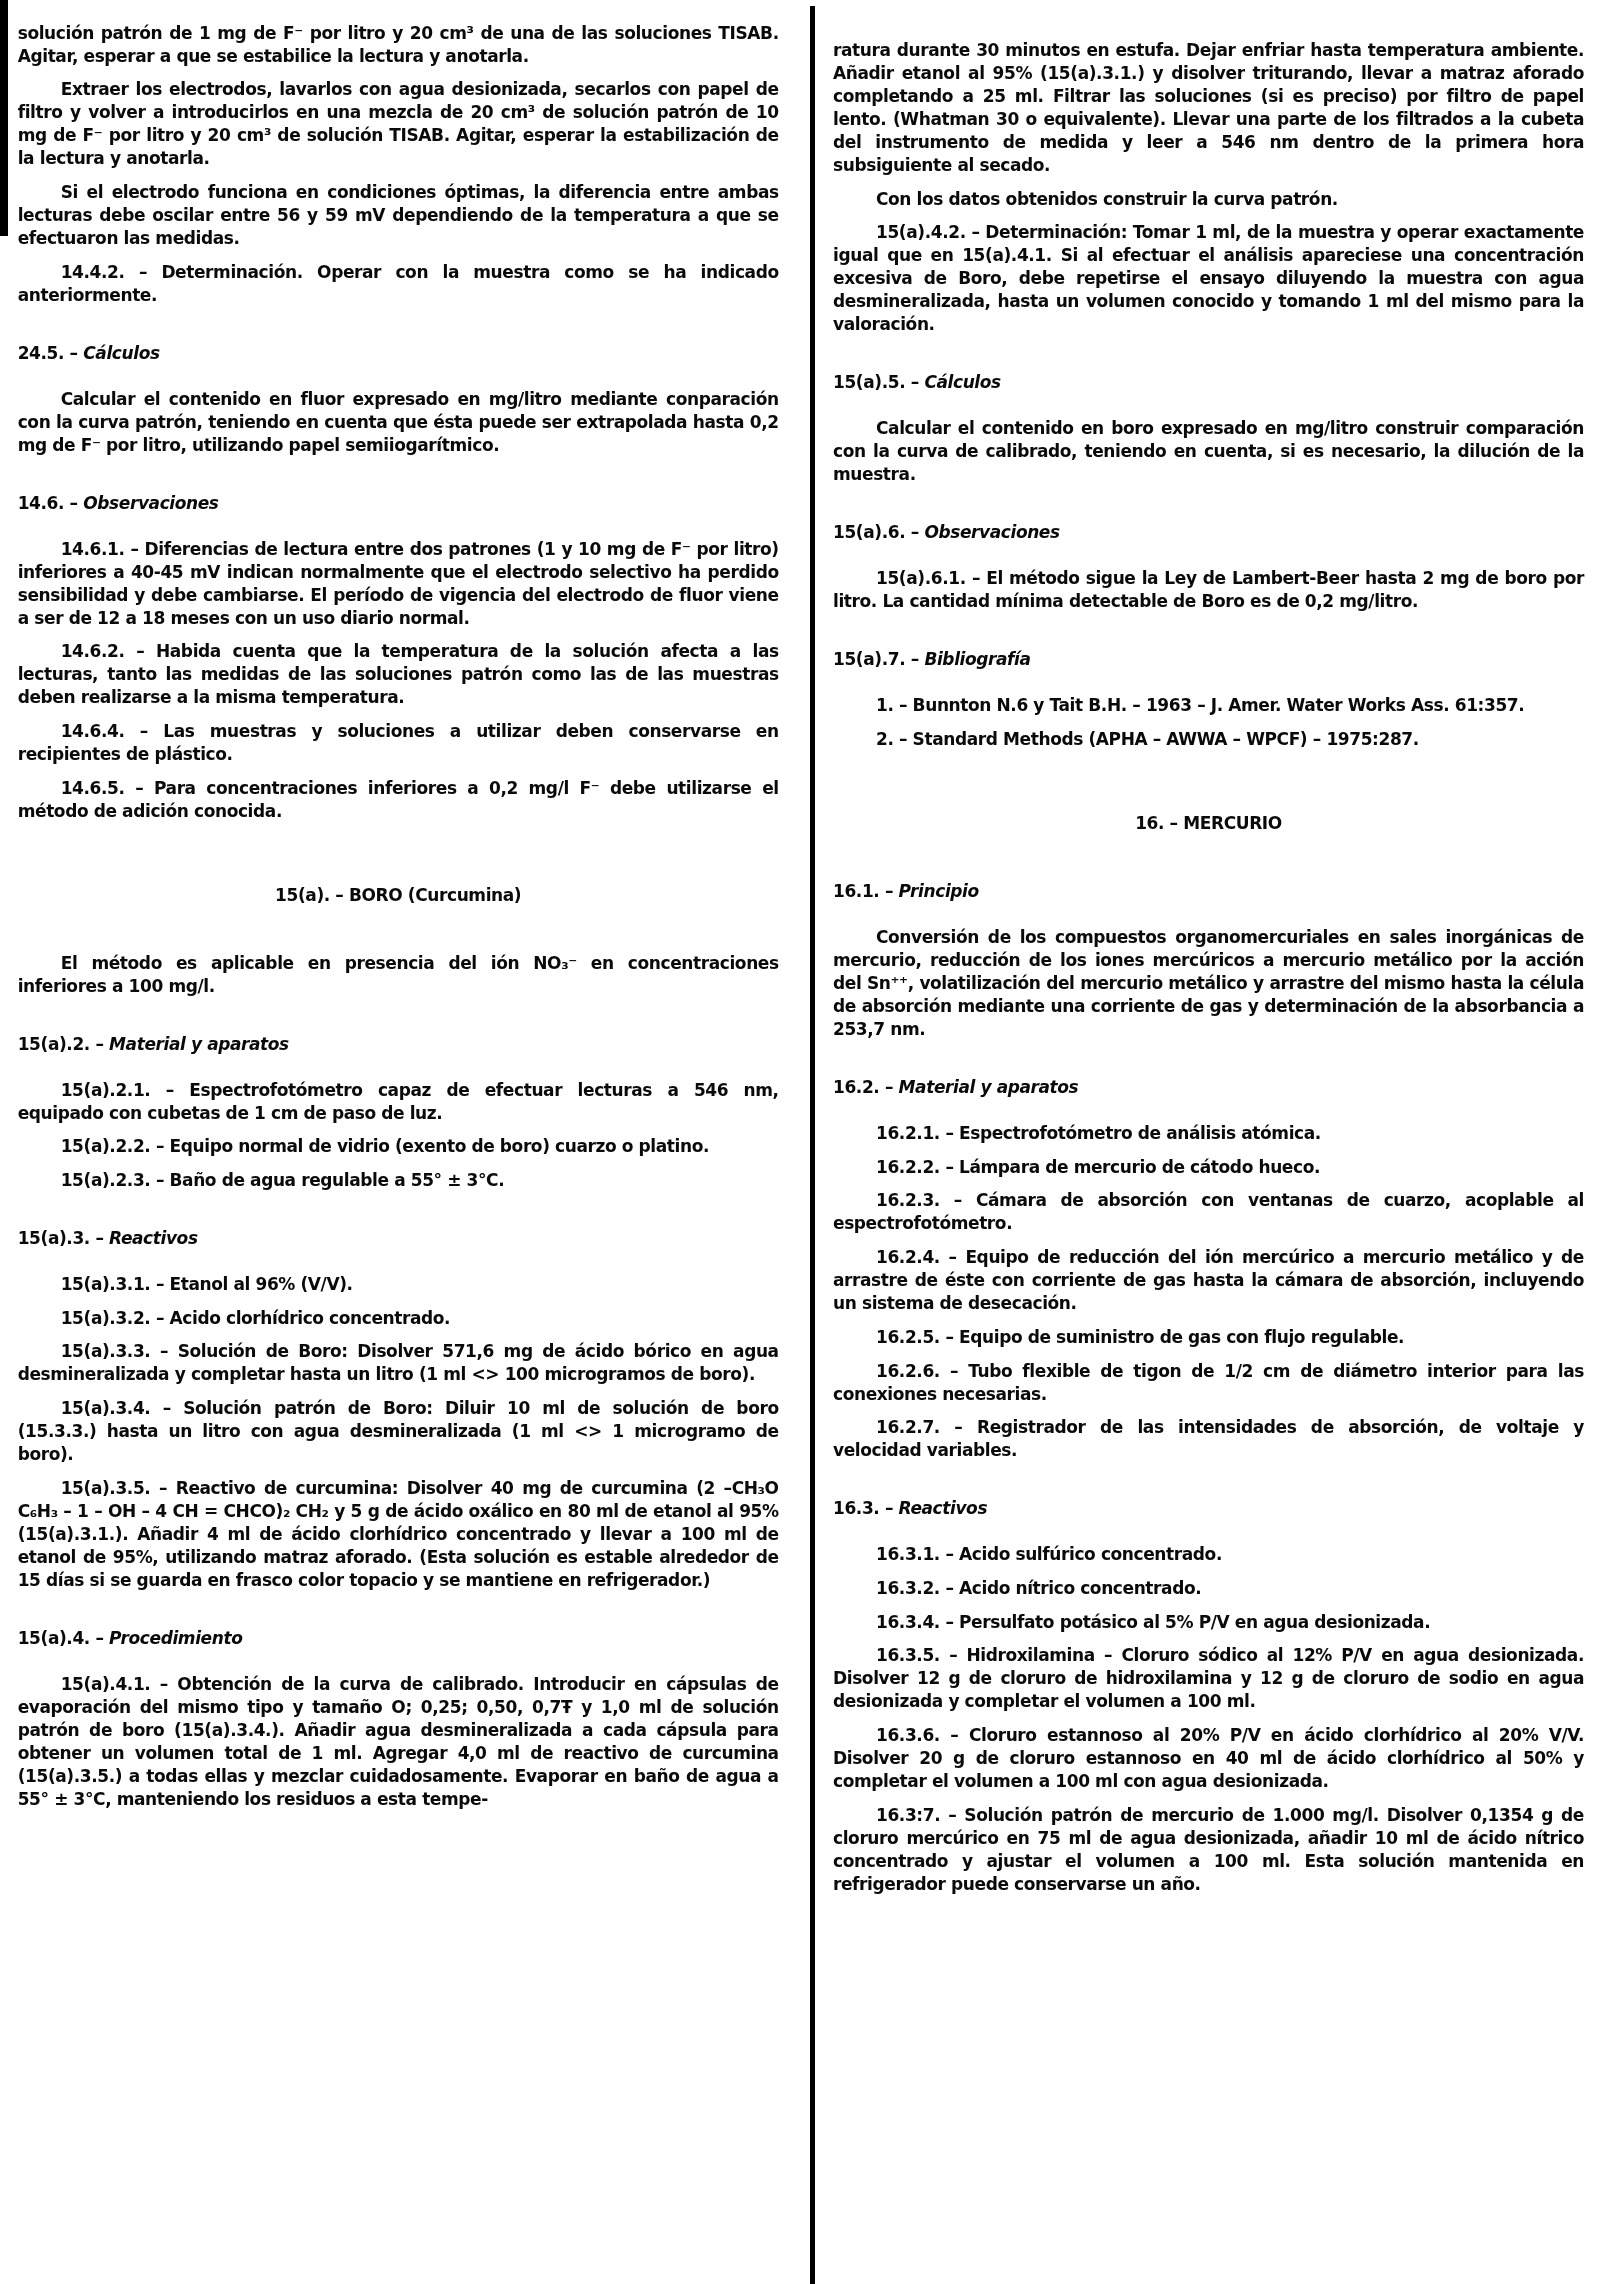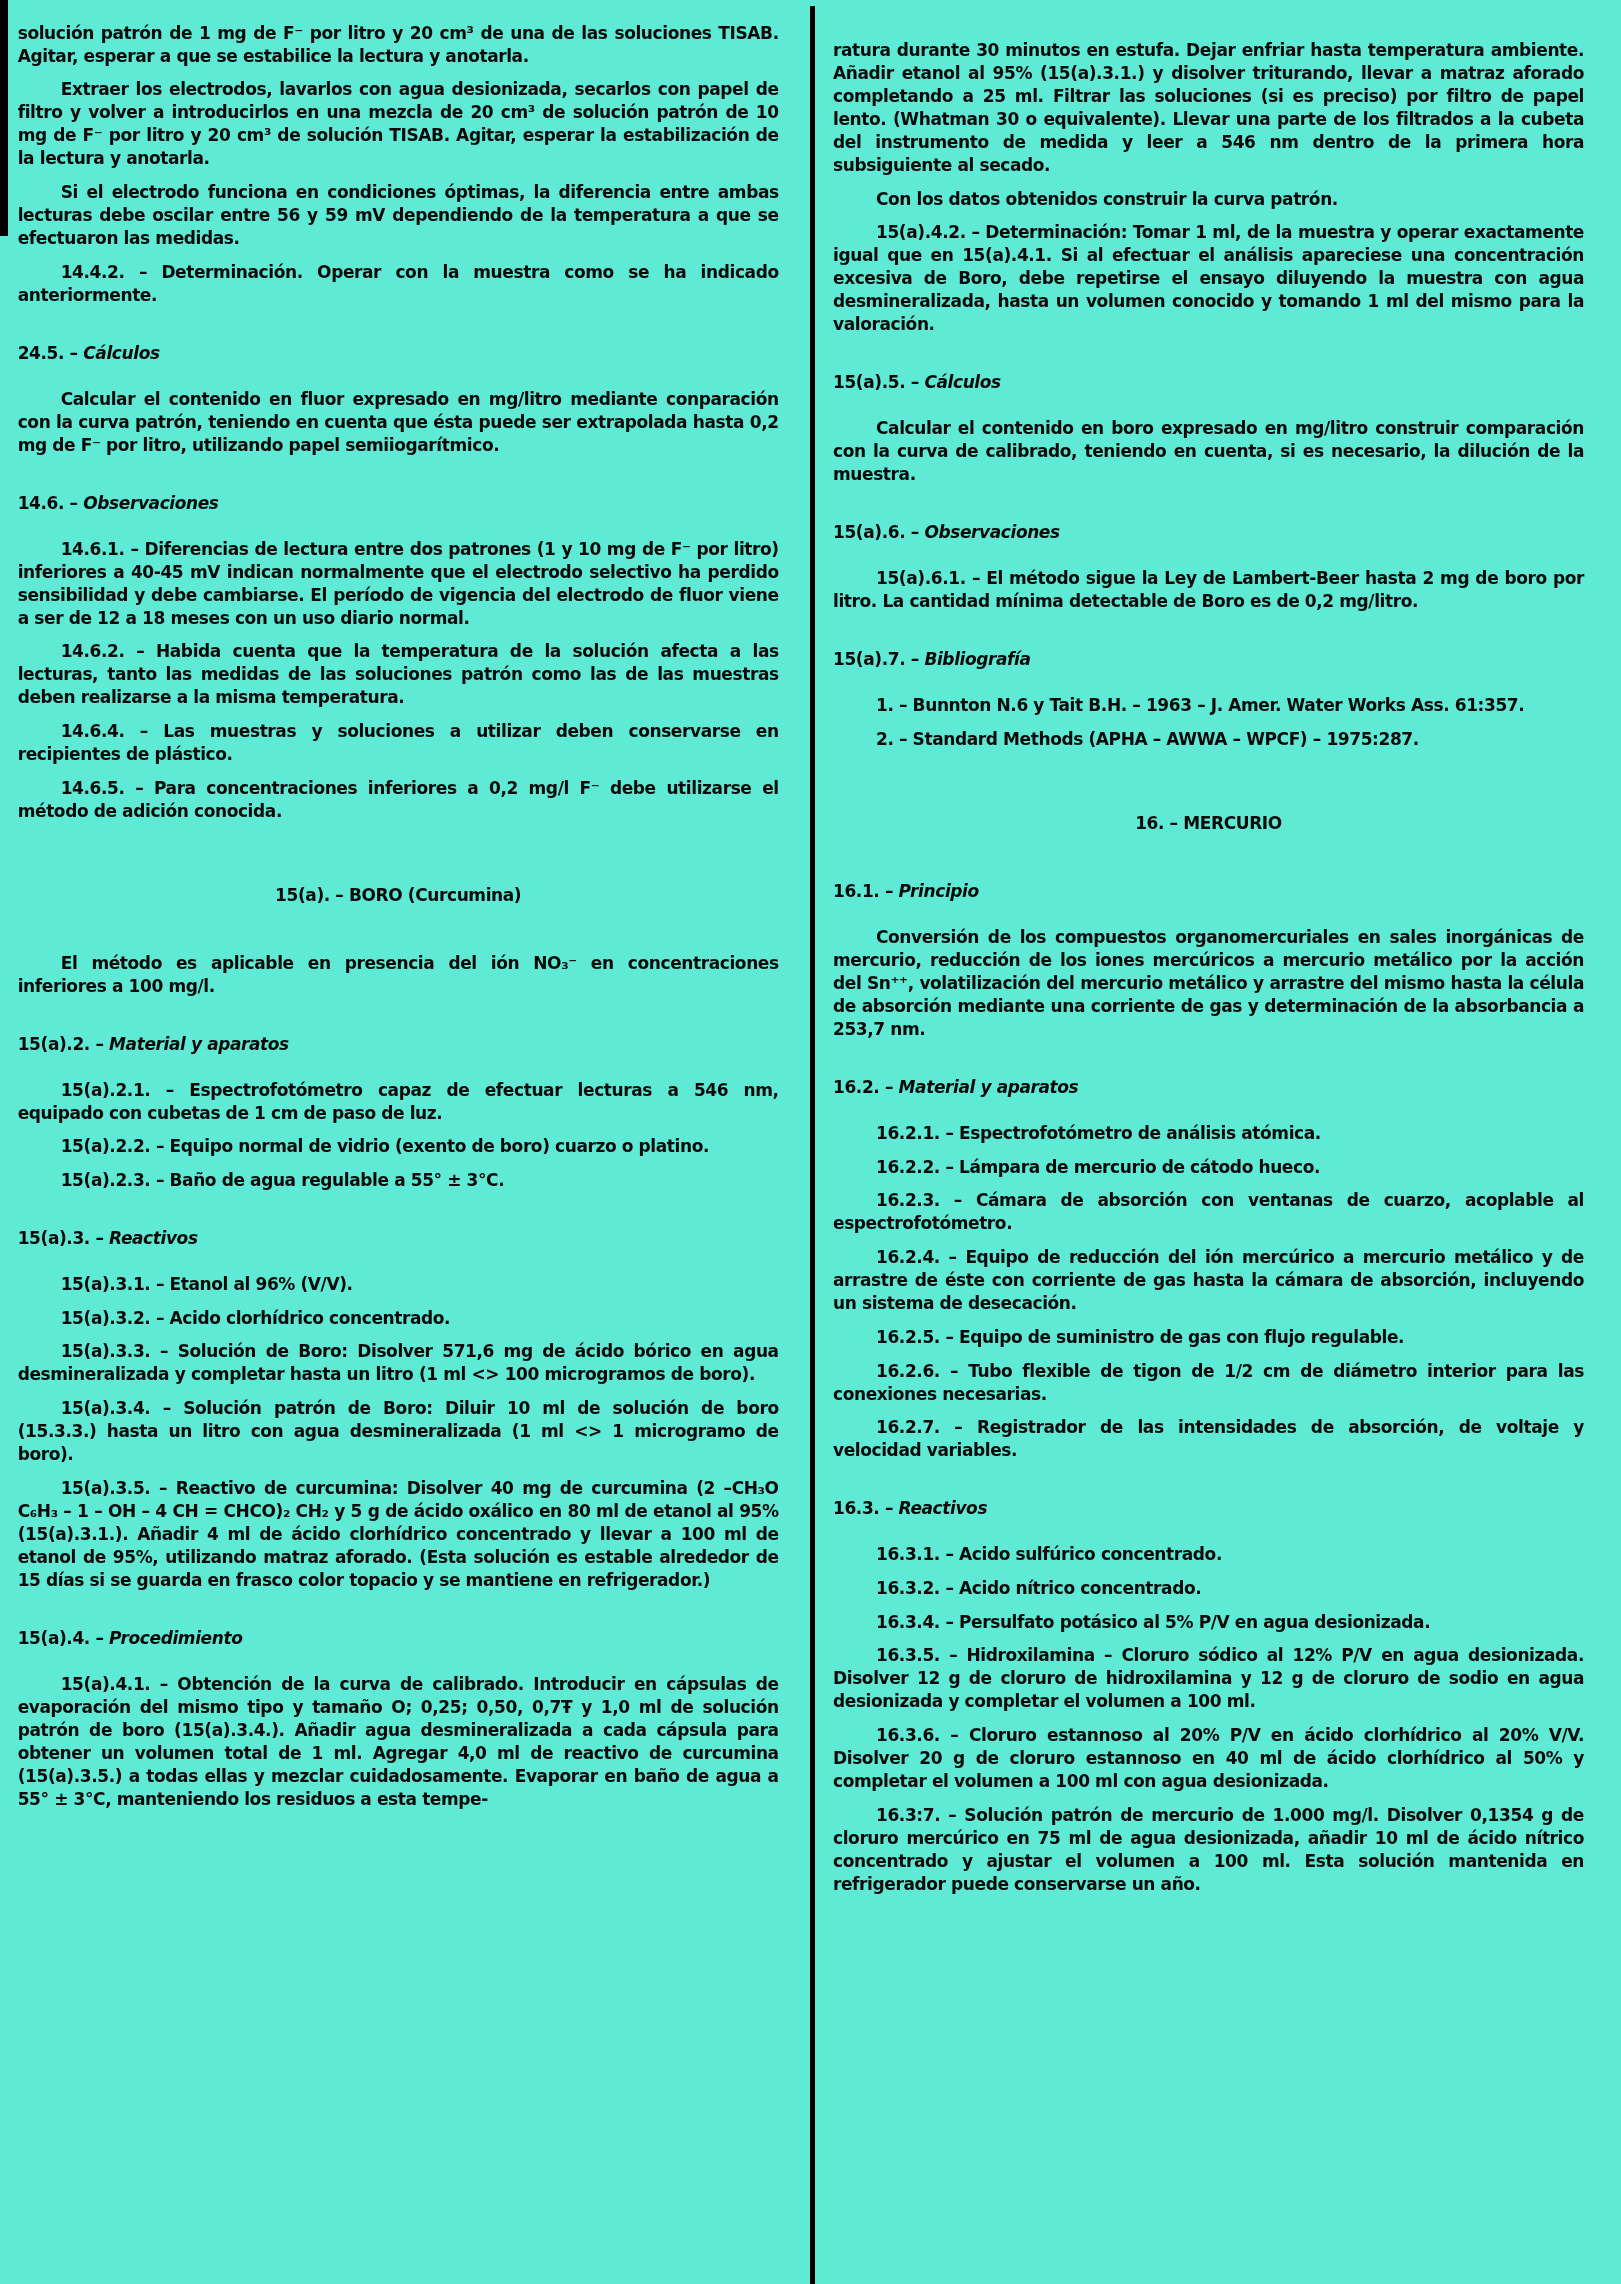"solución patrón de 1 mg" div.page { background: #5eead4 -> #ffffff }
